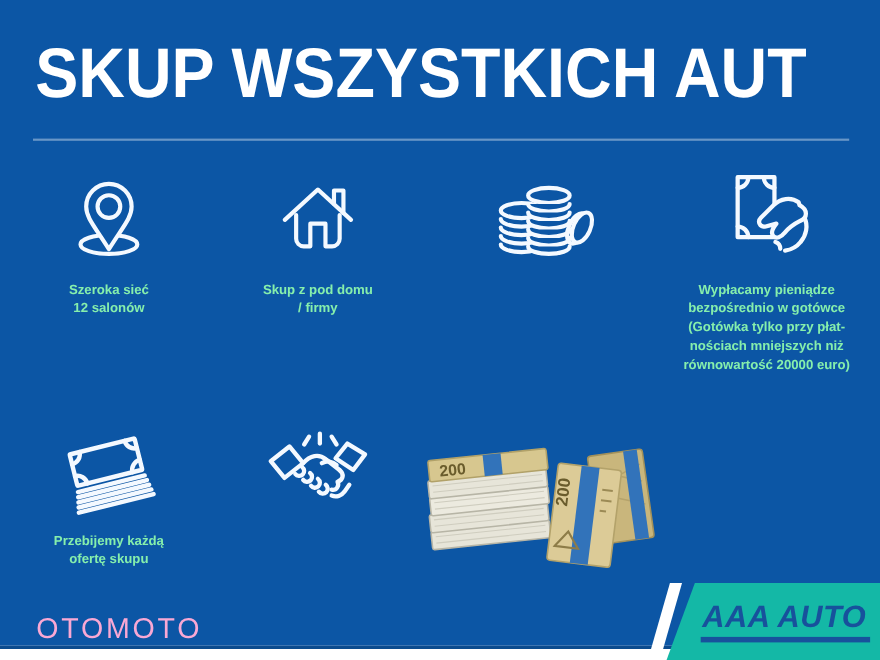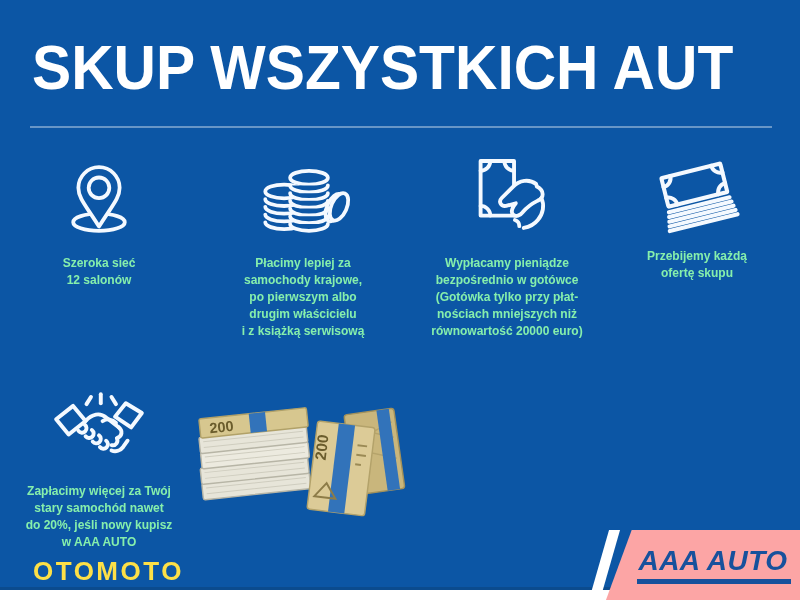"Skup z pod domu" div.cell { html: none -> <div> <div> <svg> <path></path> <path></path> <path></path> </svg> </div> <p>Skup z pod domu / firmy</p> </div> }
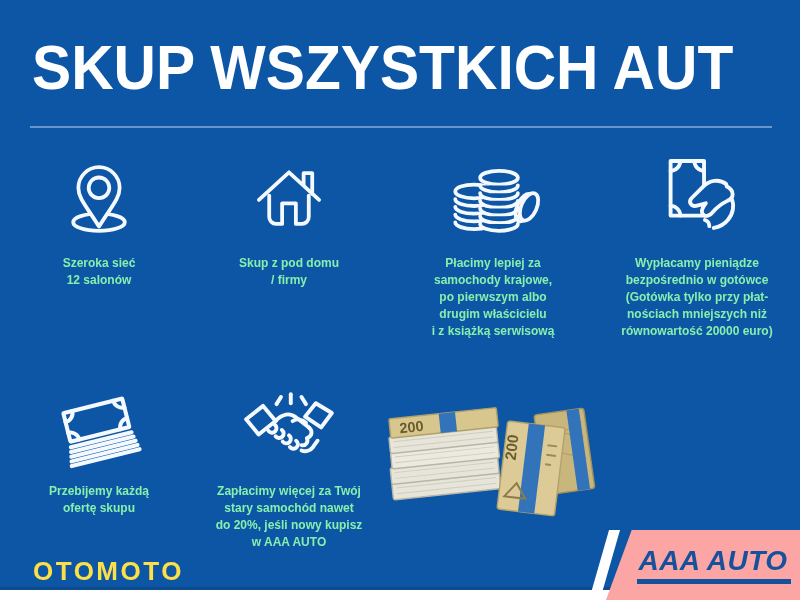"Płacimy lepiej za" p.caption { html: <p>Płacimy lepiej za samochody krajowe, po pierwszym albo drugim właścicielu i z książką serwisową</p> -> none }
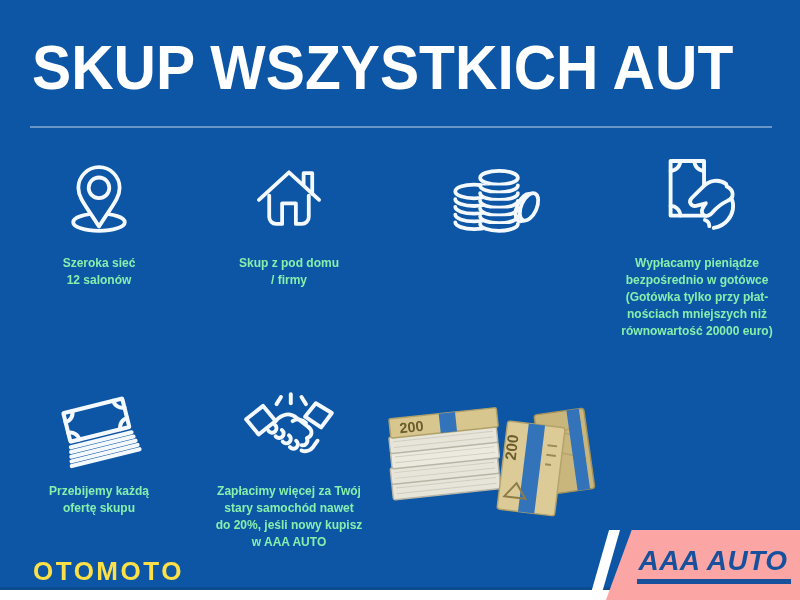"Zapłacimy więcej za Twój" p.caption { html: <p>Zapłacimy więcej za Twój stary samochód nawet do 20%, jeśli nowy kupisz w AAA AUTO</p> -> none }
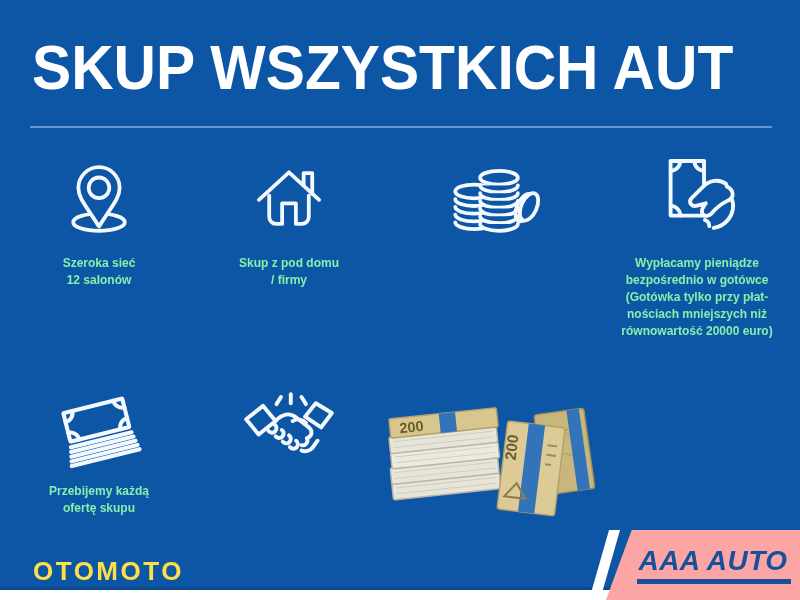"OTOMOTO" .otomoto { color: #fde047 -> #f9a8d4; font-weight: bold -> normal }
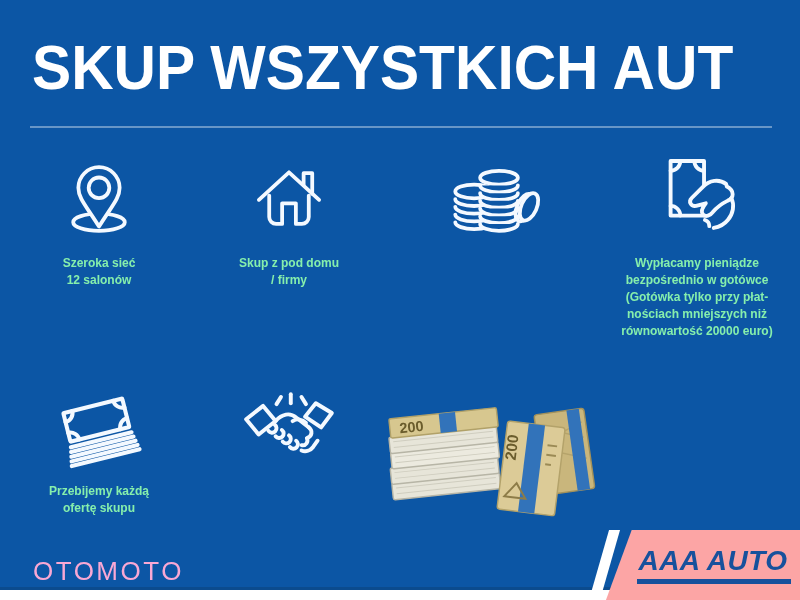"AAA AUTO" .aaa-box { background: #fca5a5 -> #14b8a6 }
